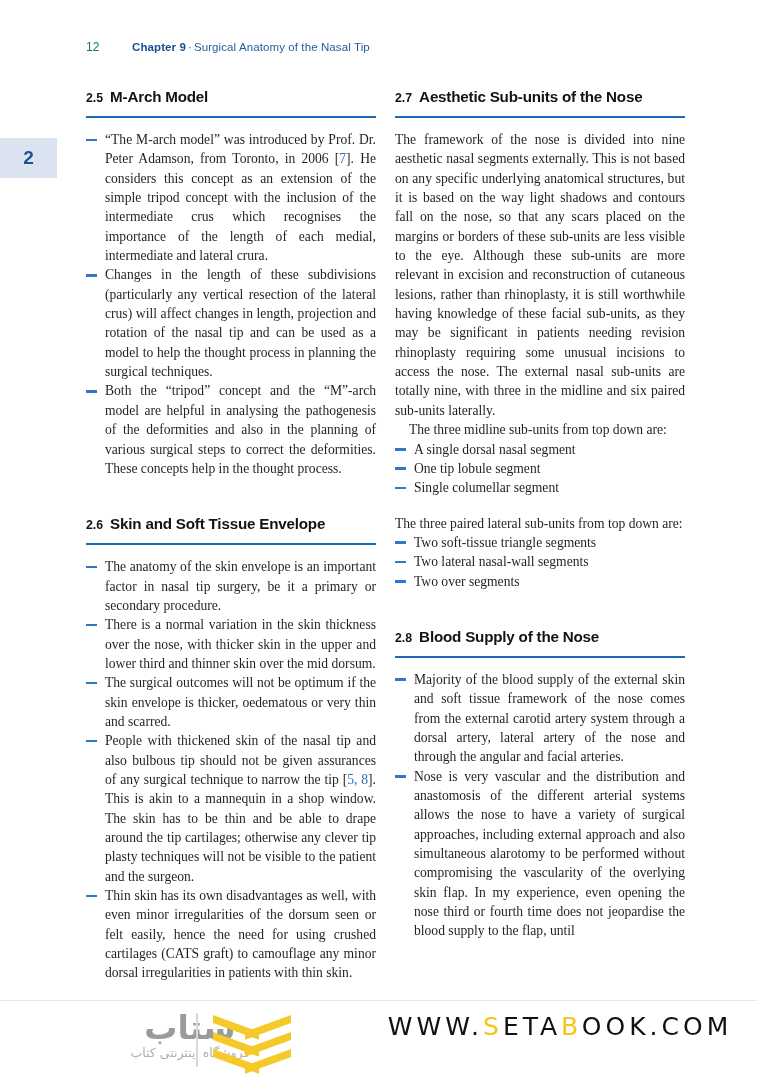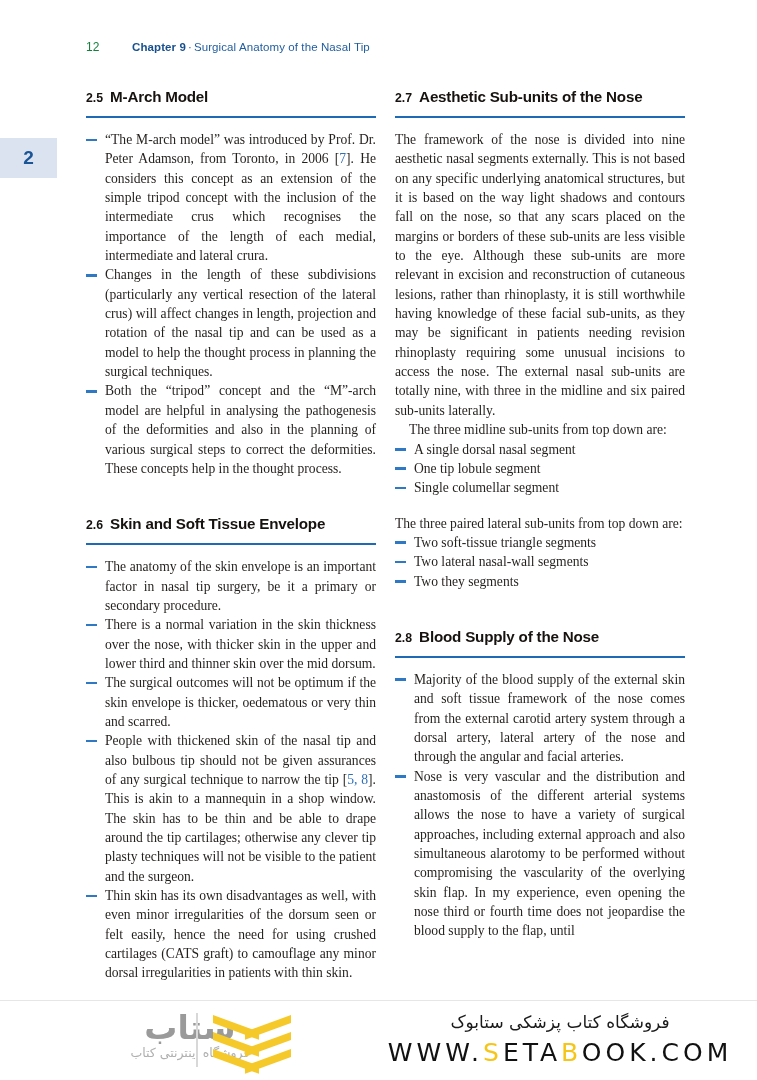"Two they segments" li.nojust { text: they -> over }
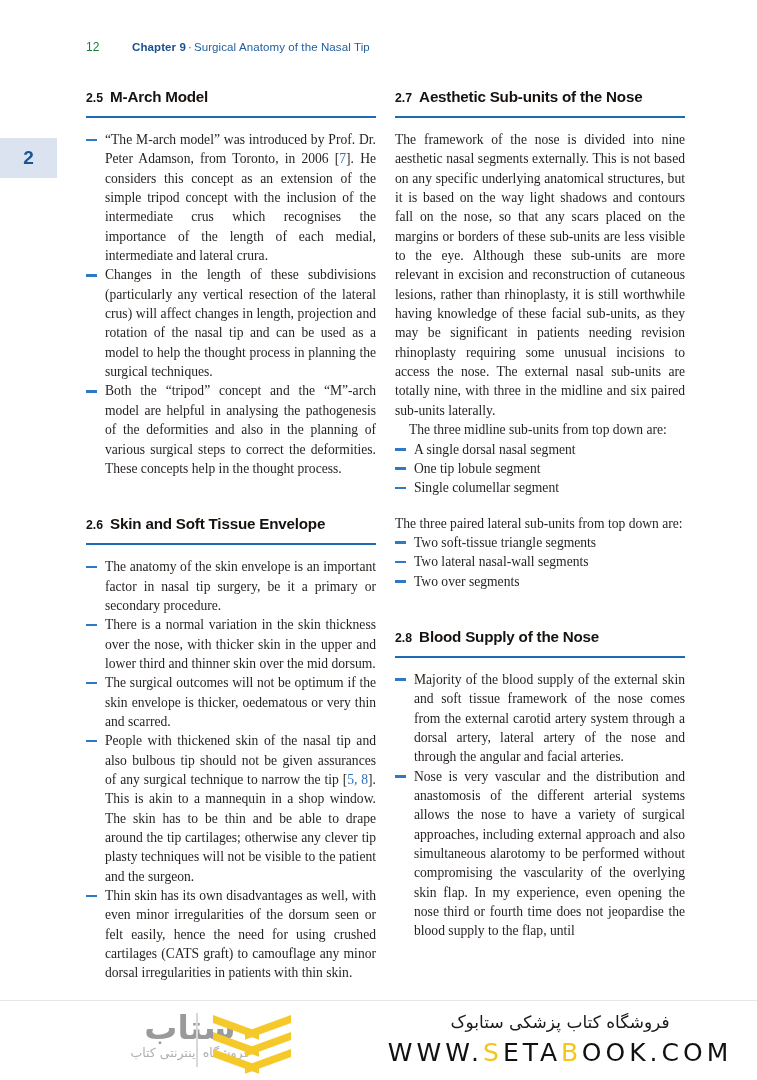"فروشگاه کتاب پزشکی ستابوک" div.site-fa { html: <div>فروشگاه کتاب پزشکی ستابوک</div> -> none }
